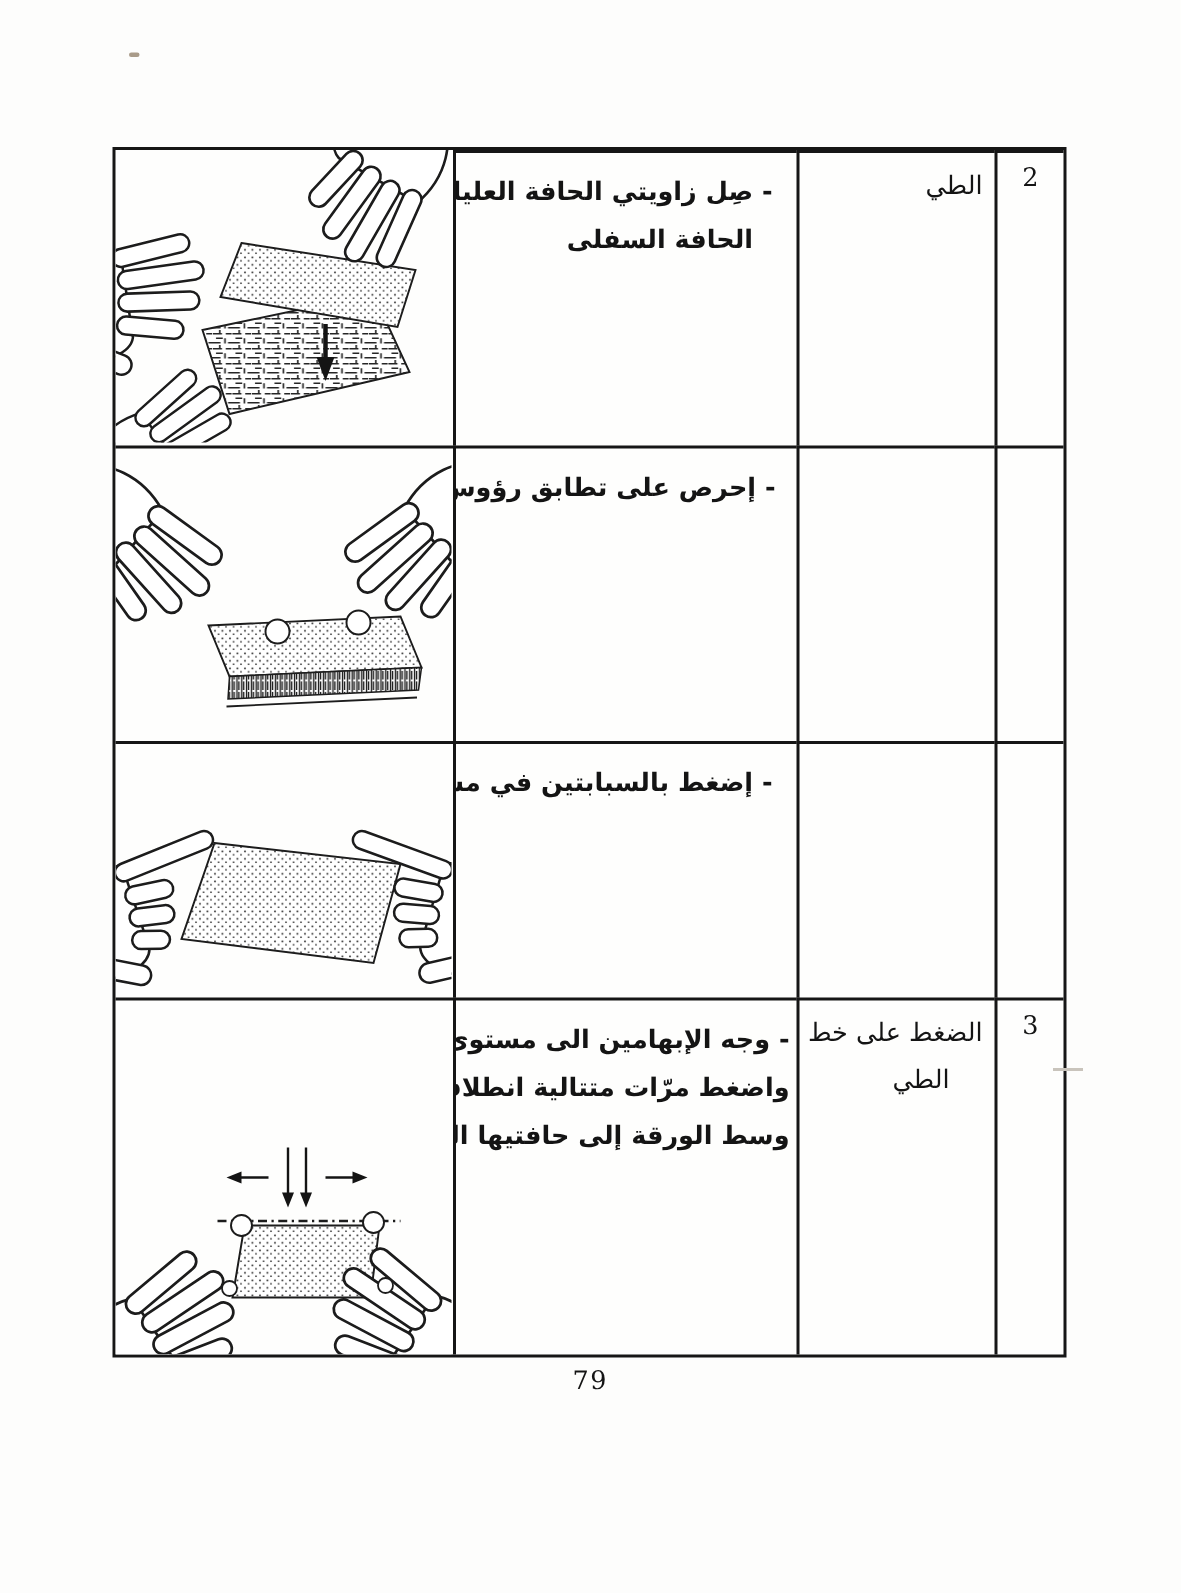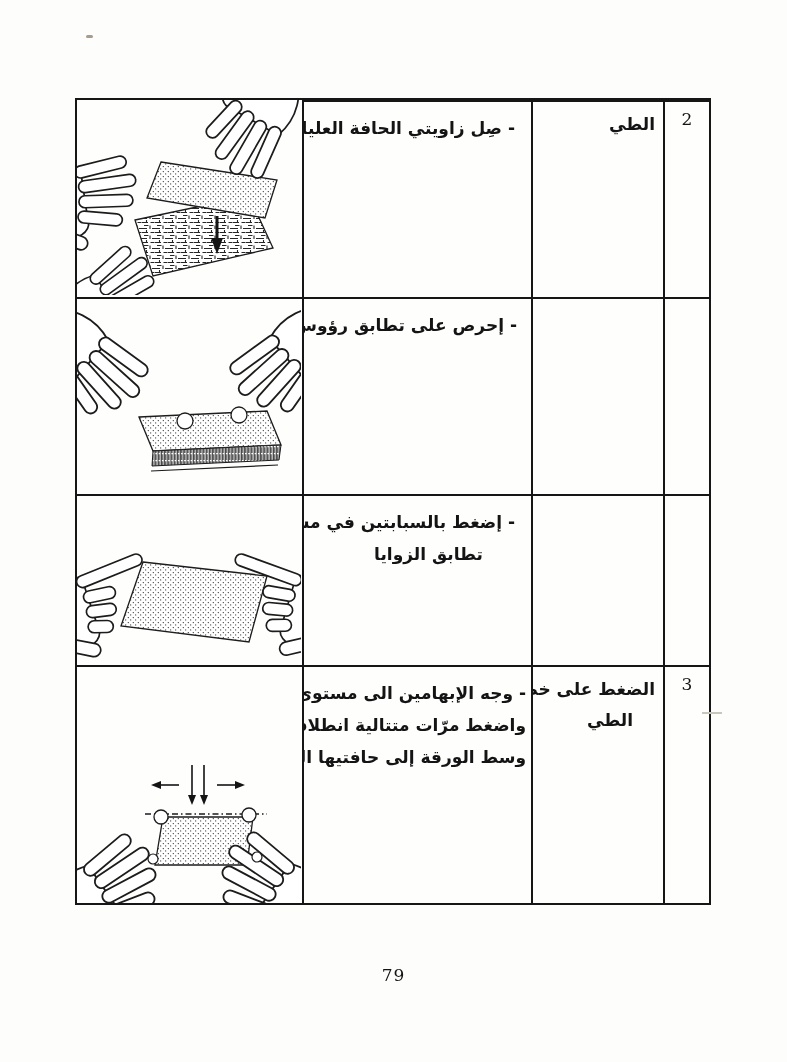"الطي" .label-cell { font-weight: 700 -> 400 }
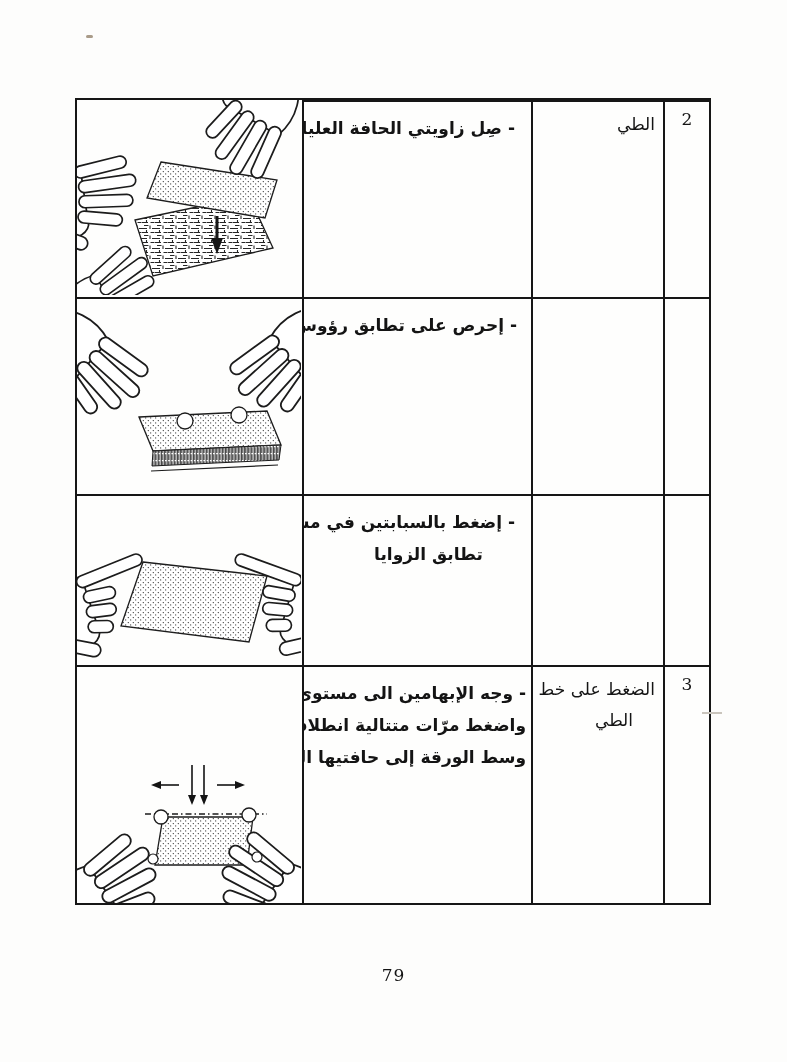"الحافة السفلى" div.line { html: none -> <div>الحافة السفلى</div> }
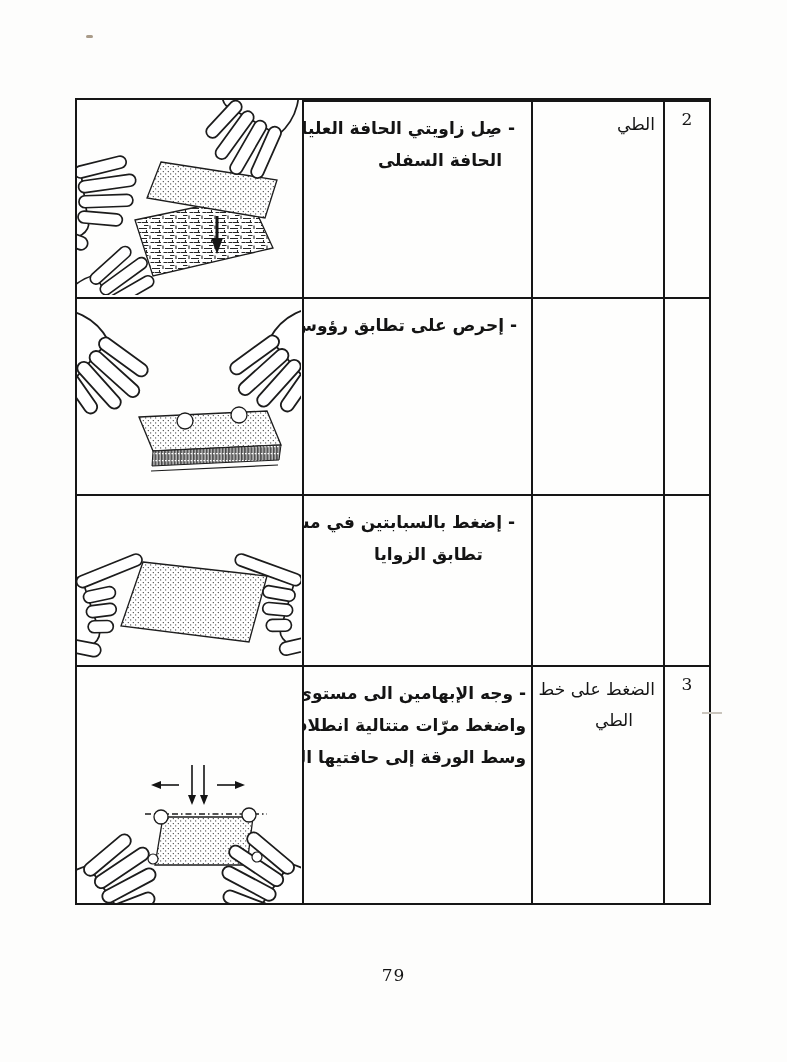"تطابق الزوايا" div.line { html: <div>تطابق الزوايا</div> -> none }
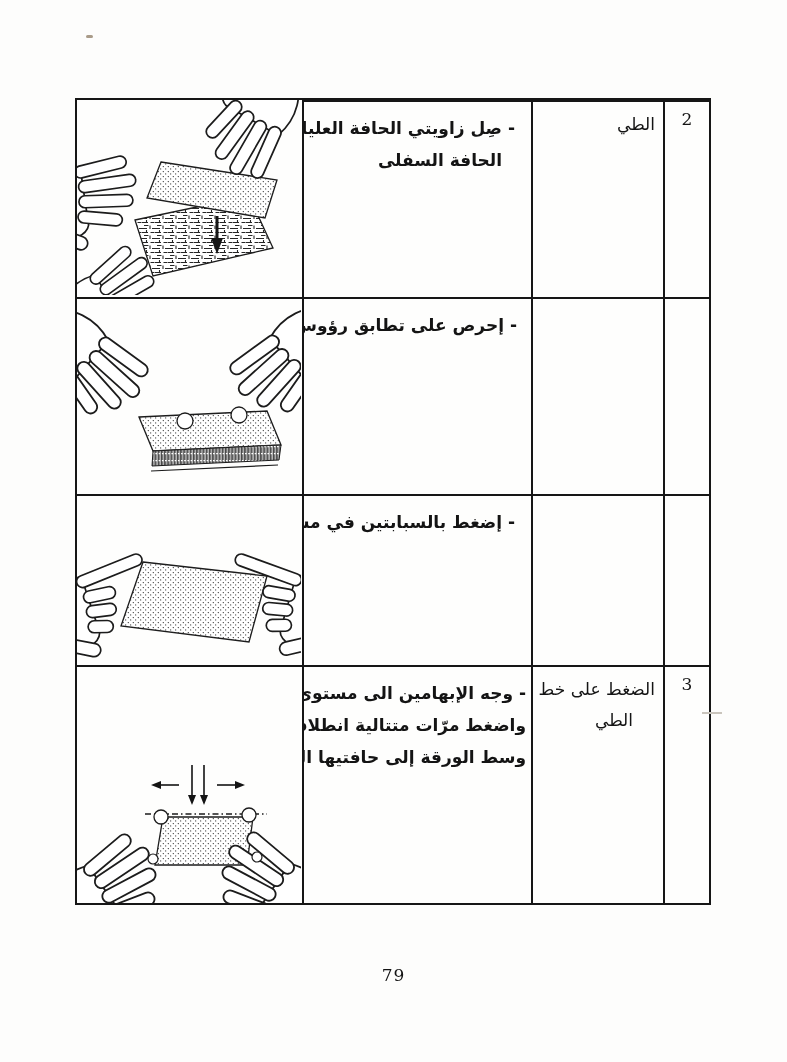"79" .page-number { top: 965px -> 911px }
